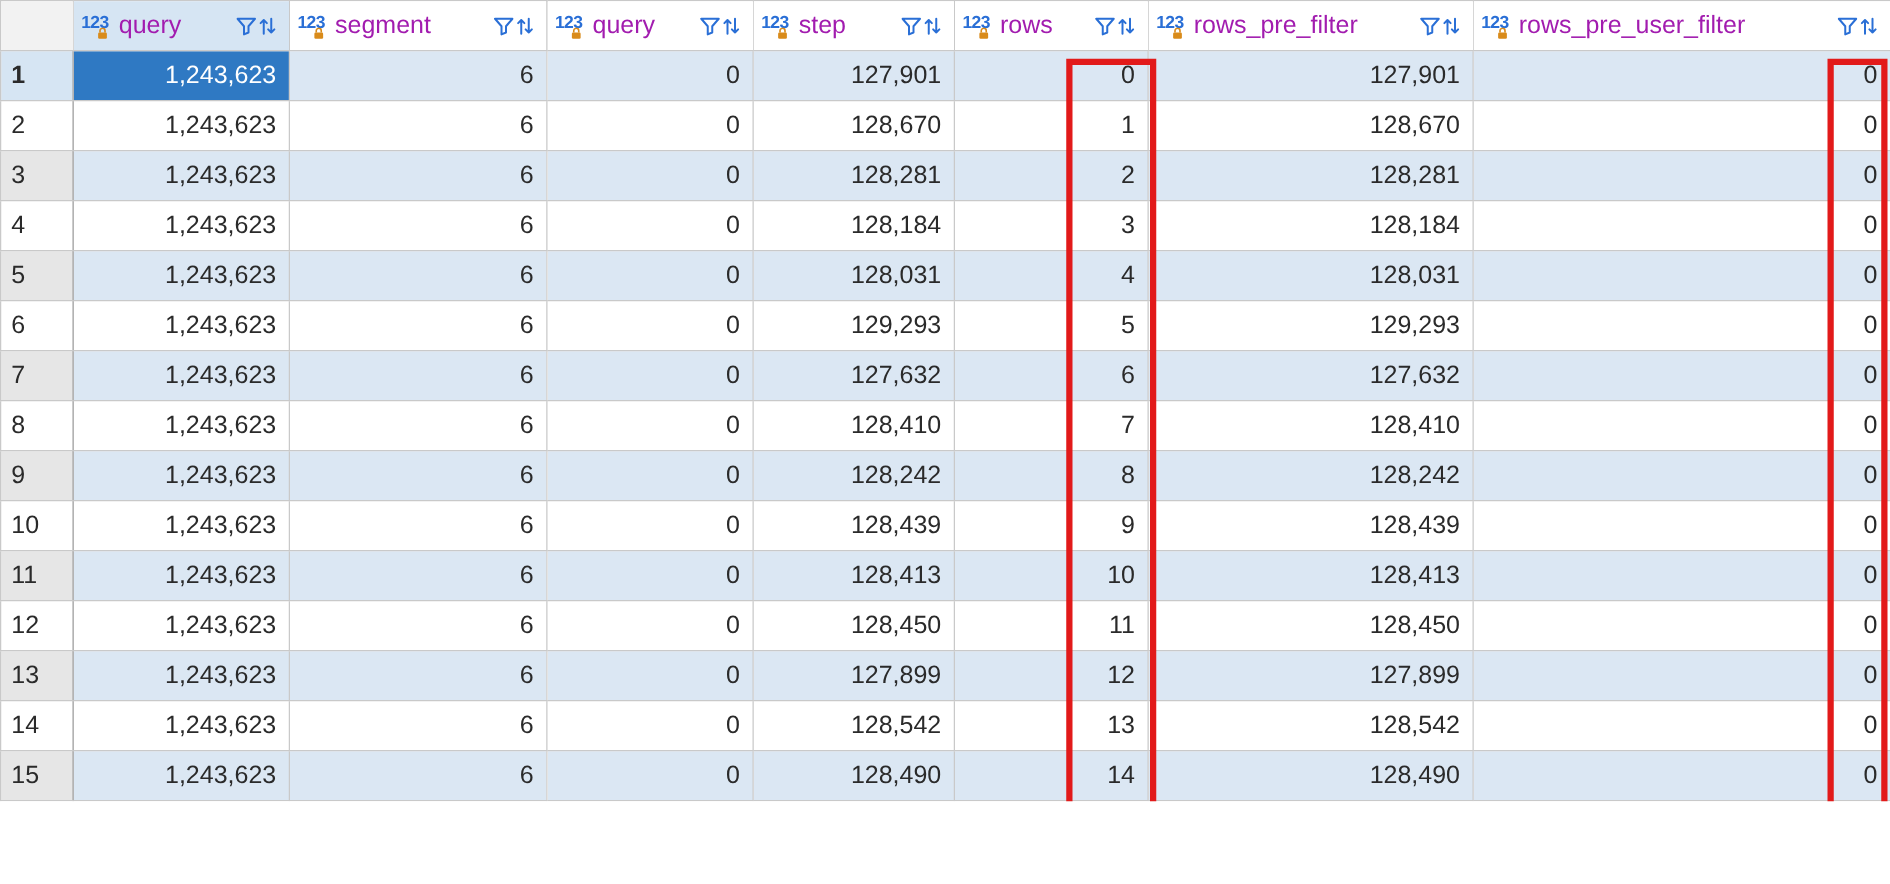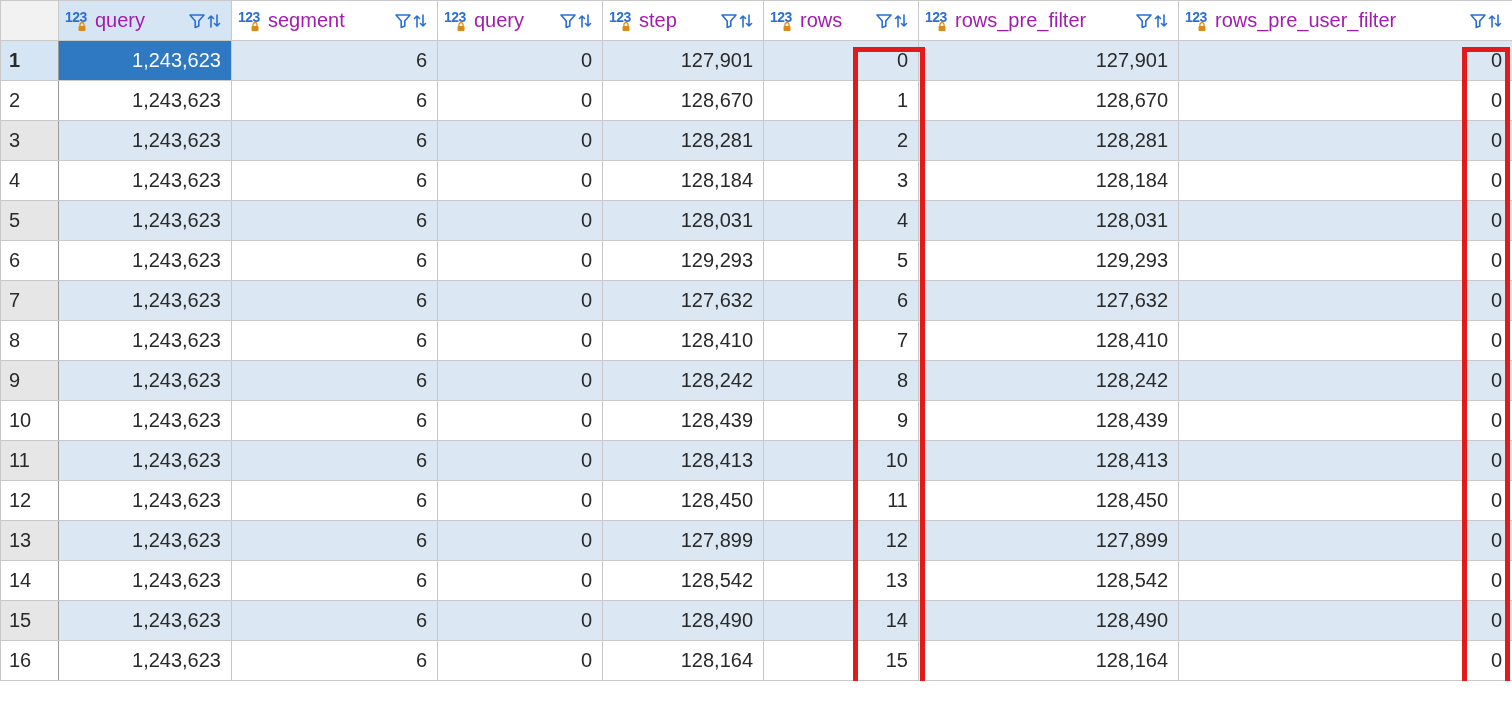"16" tr.even { html: <tr> <td>16</td> <td>1,243,623</td> <td>6</td> <td>0</td> <td>128,164</td> <td>15</td> <td>128,164</td> <td>0</td> </tr> -> none }
